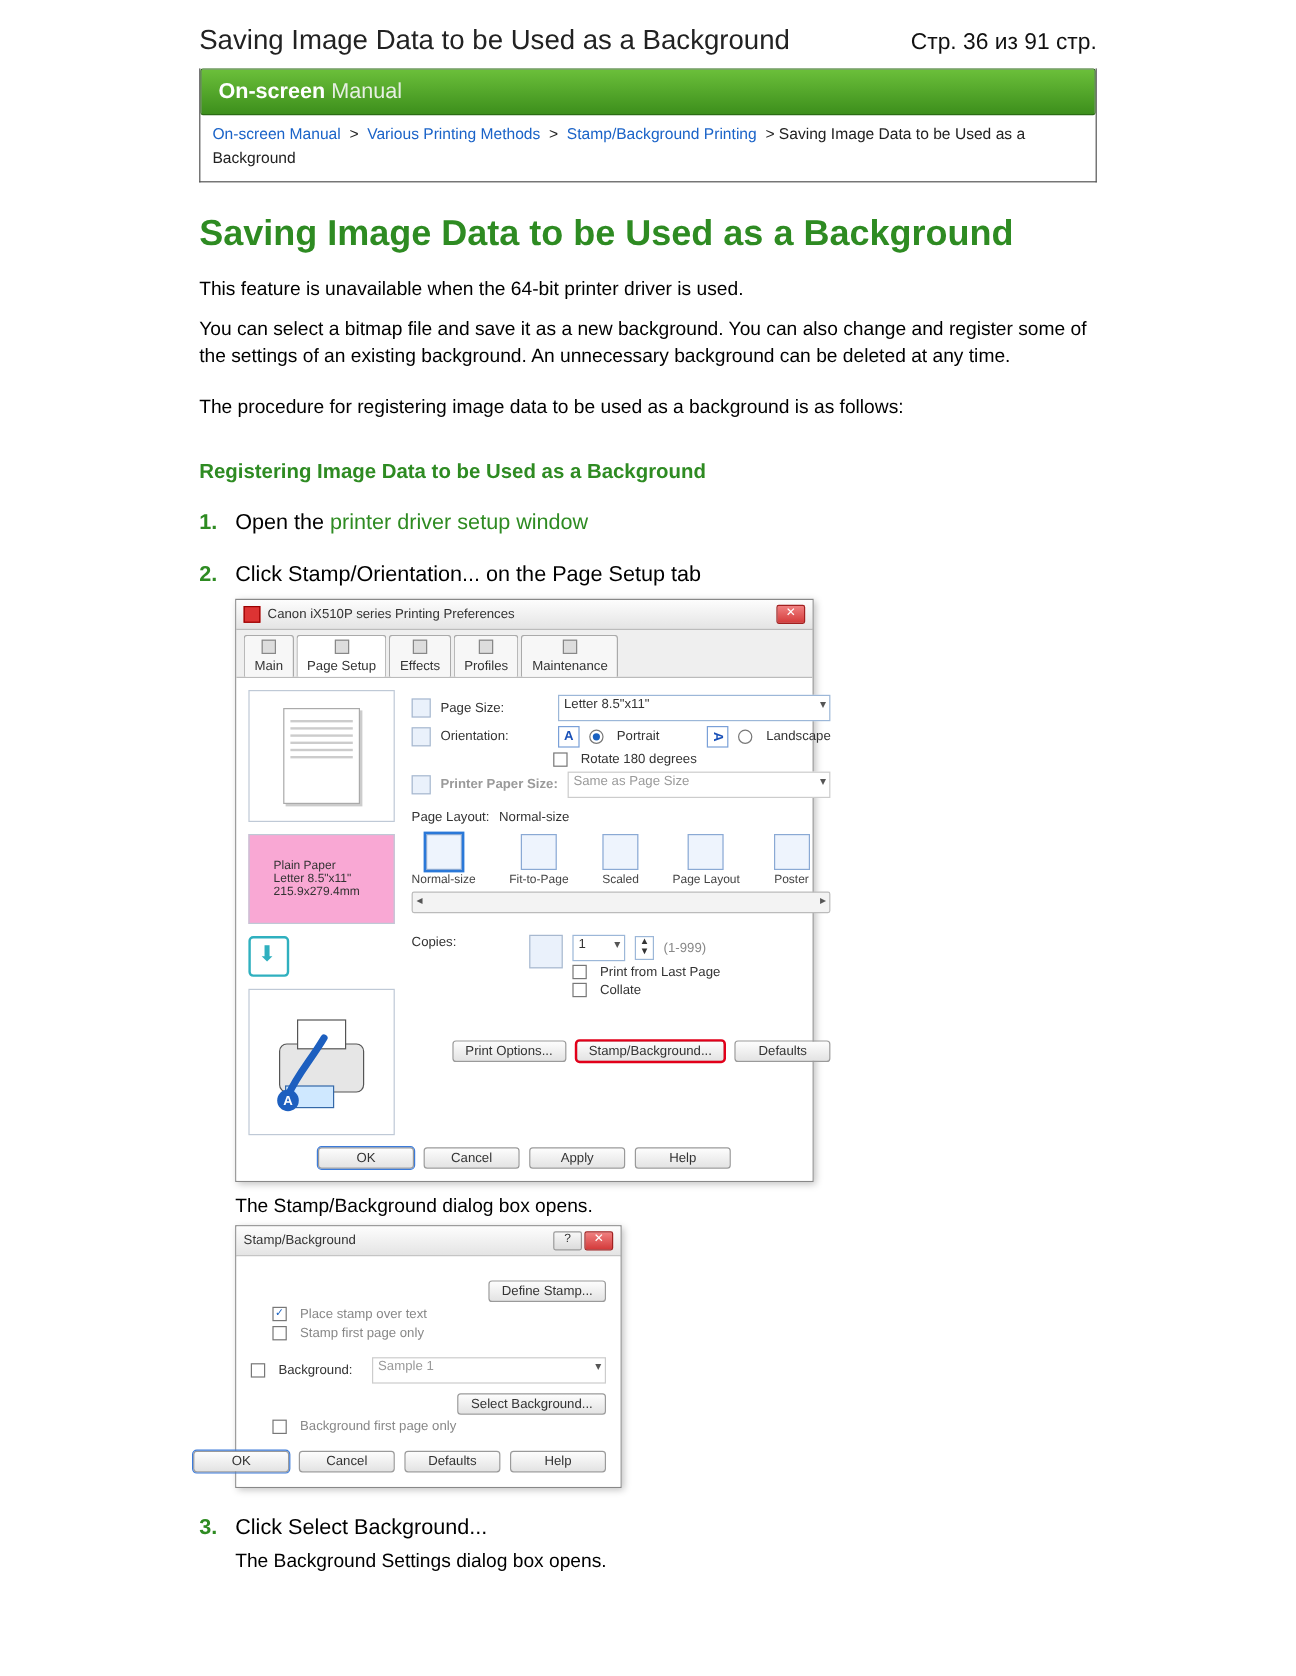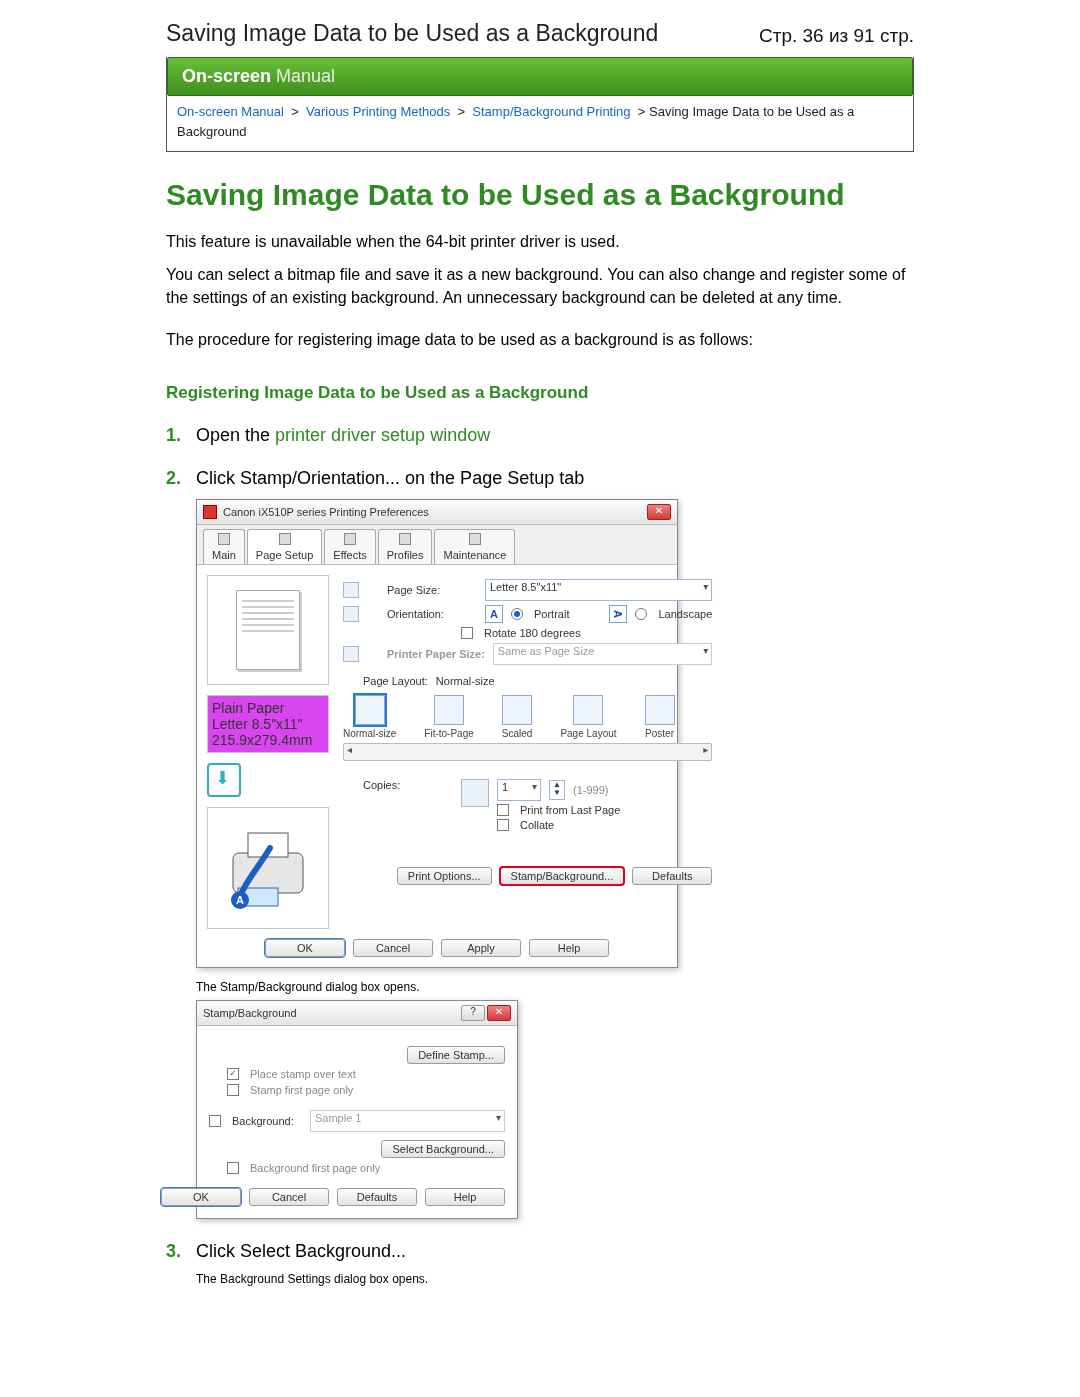"Page Size:" .lbl { margin-left: 20px -> none }
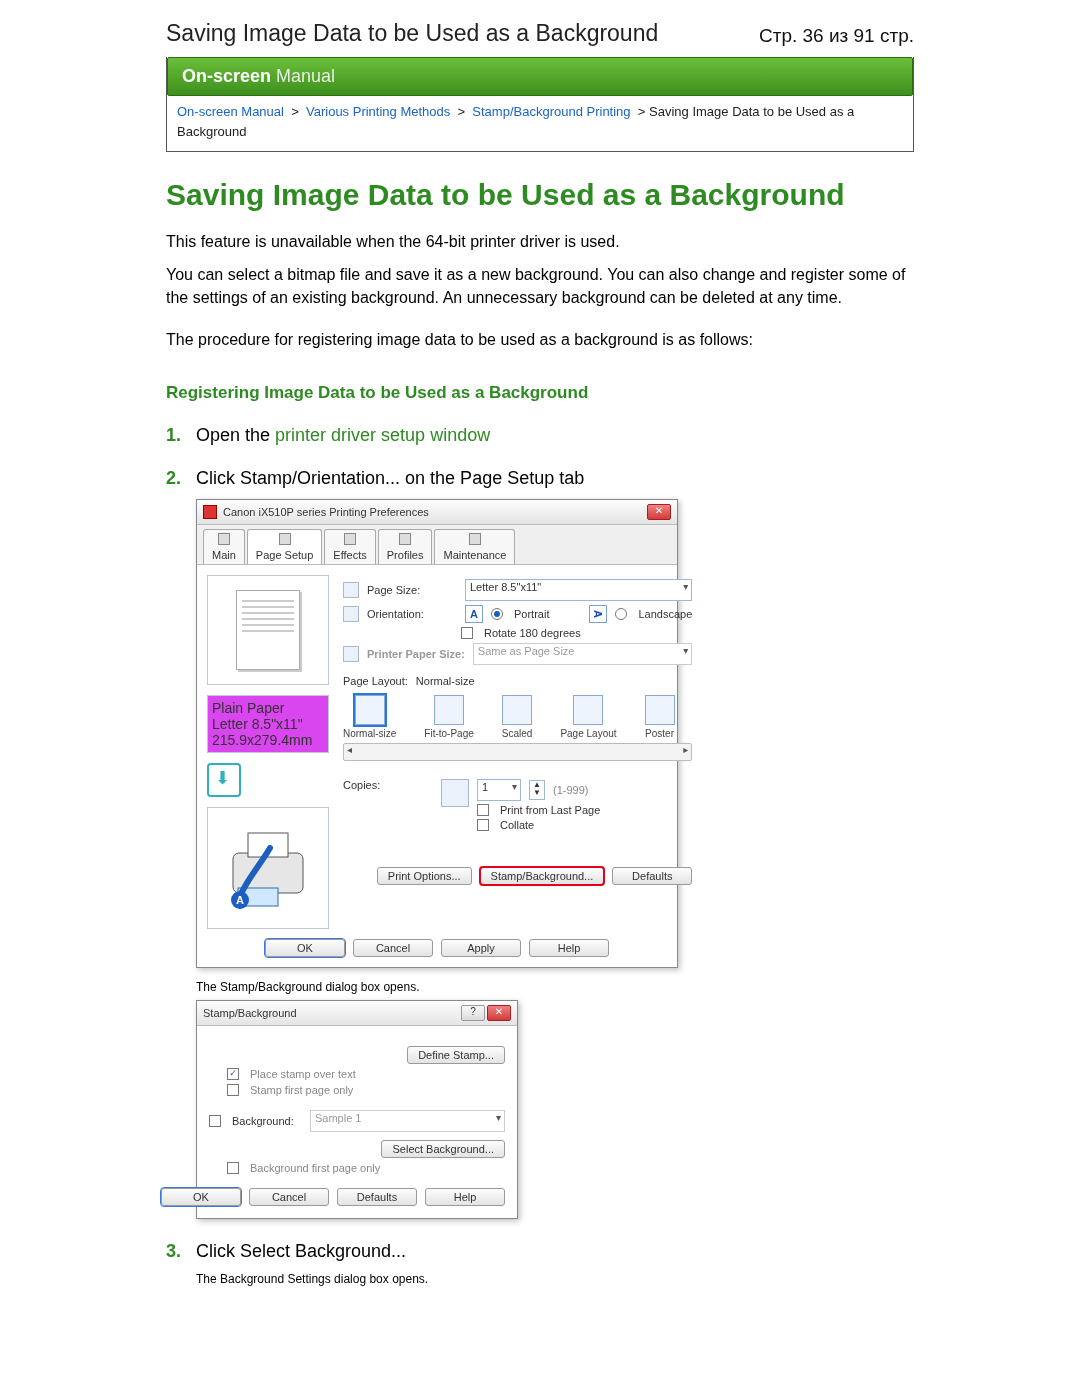"Plain Paper" .media { background: #d946ef -> #f9a8d4; font-size: 14px -> 10px; padding: 4px -> 20px }
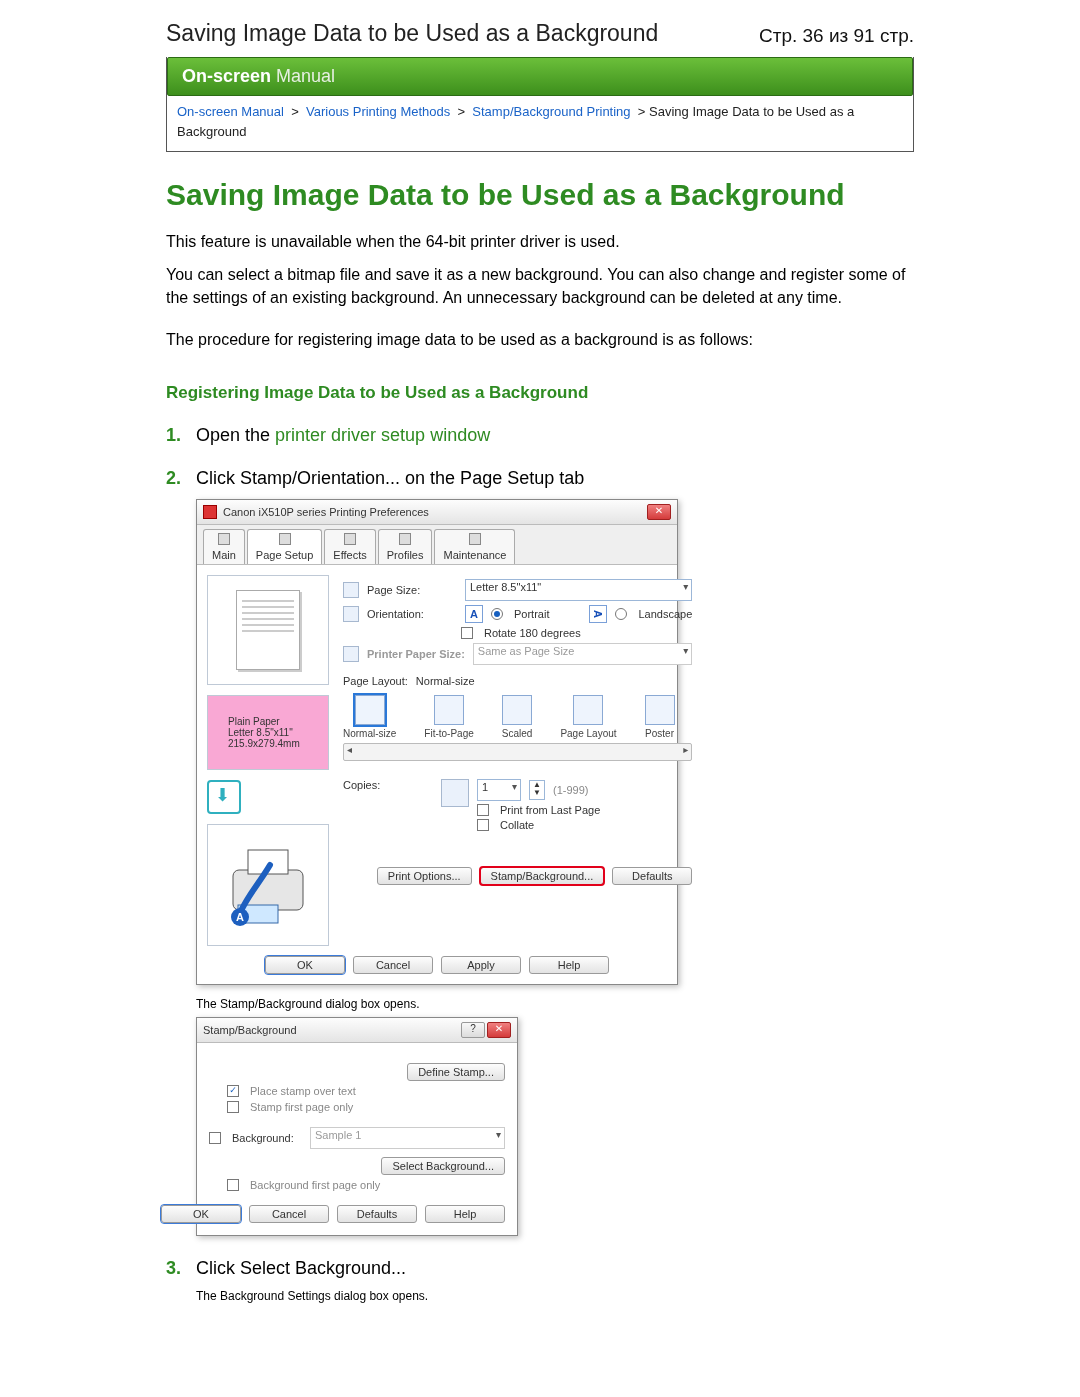"The Stamp/Background dialog box opens." .step-body { font-size: 12px -> 16px }
